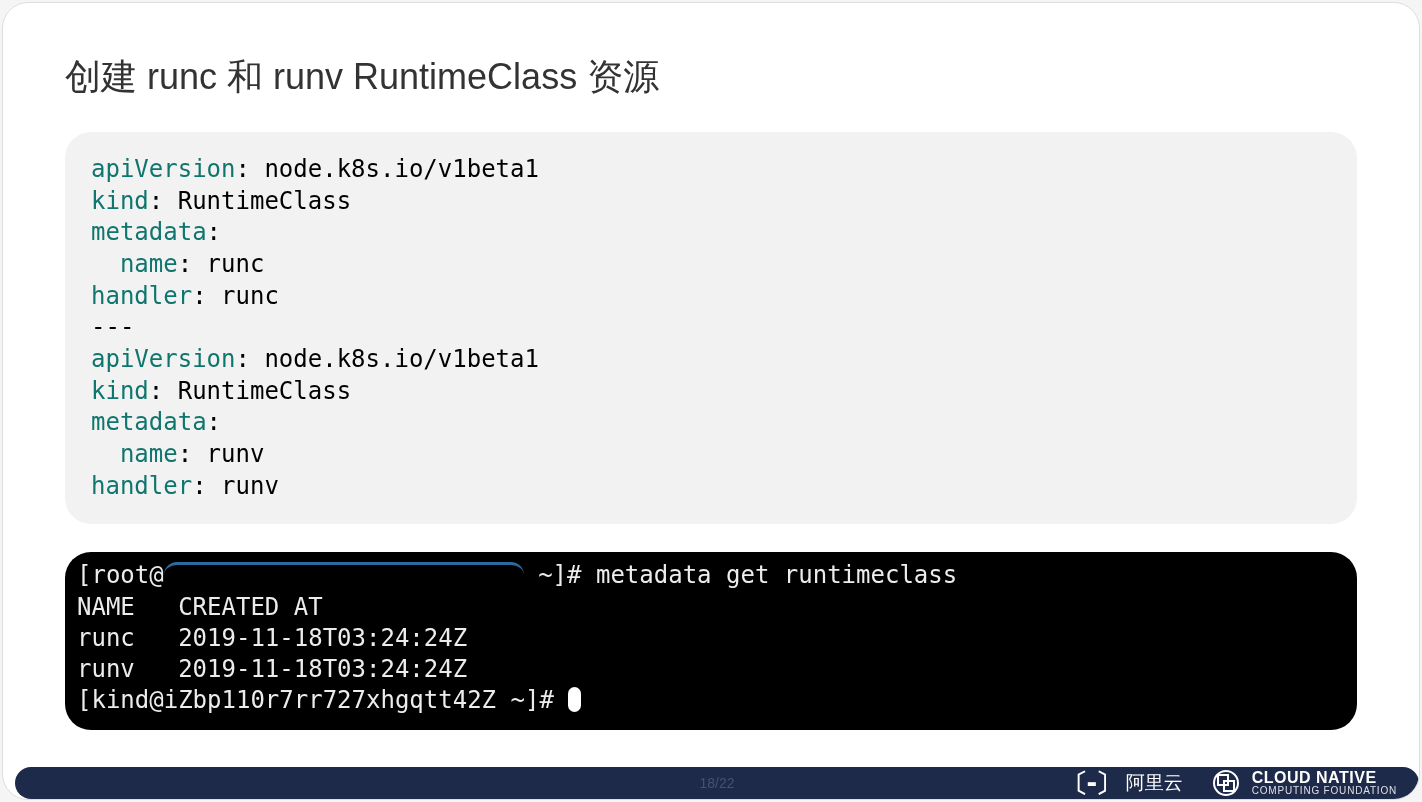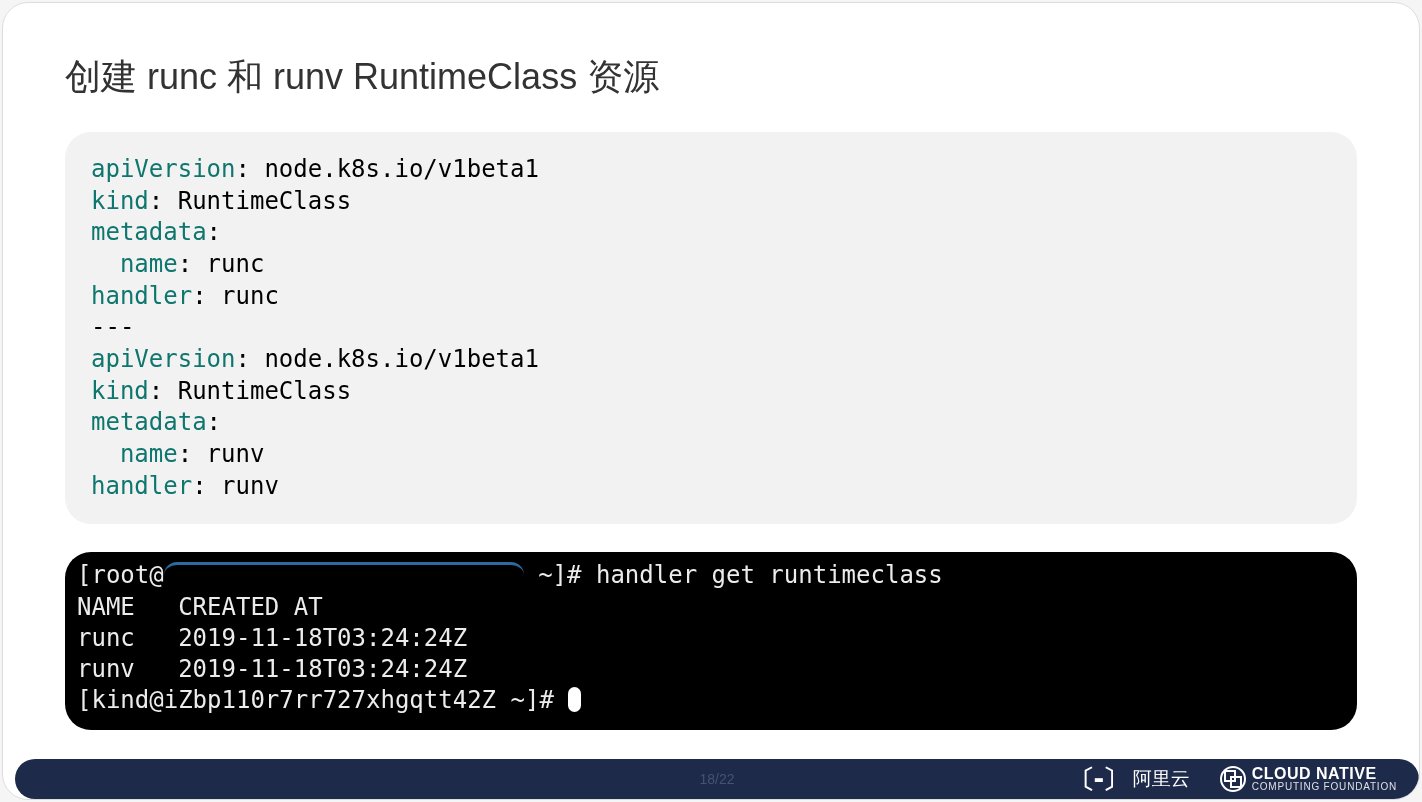"~]# handler get runtimeclass" span { text: handler -> metadata }
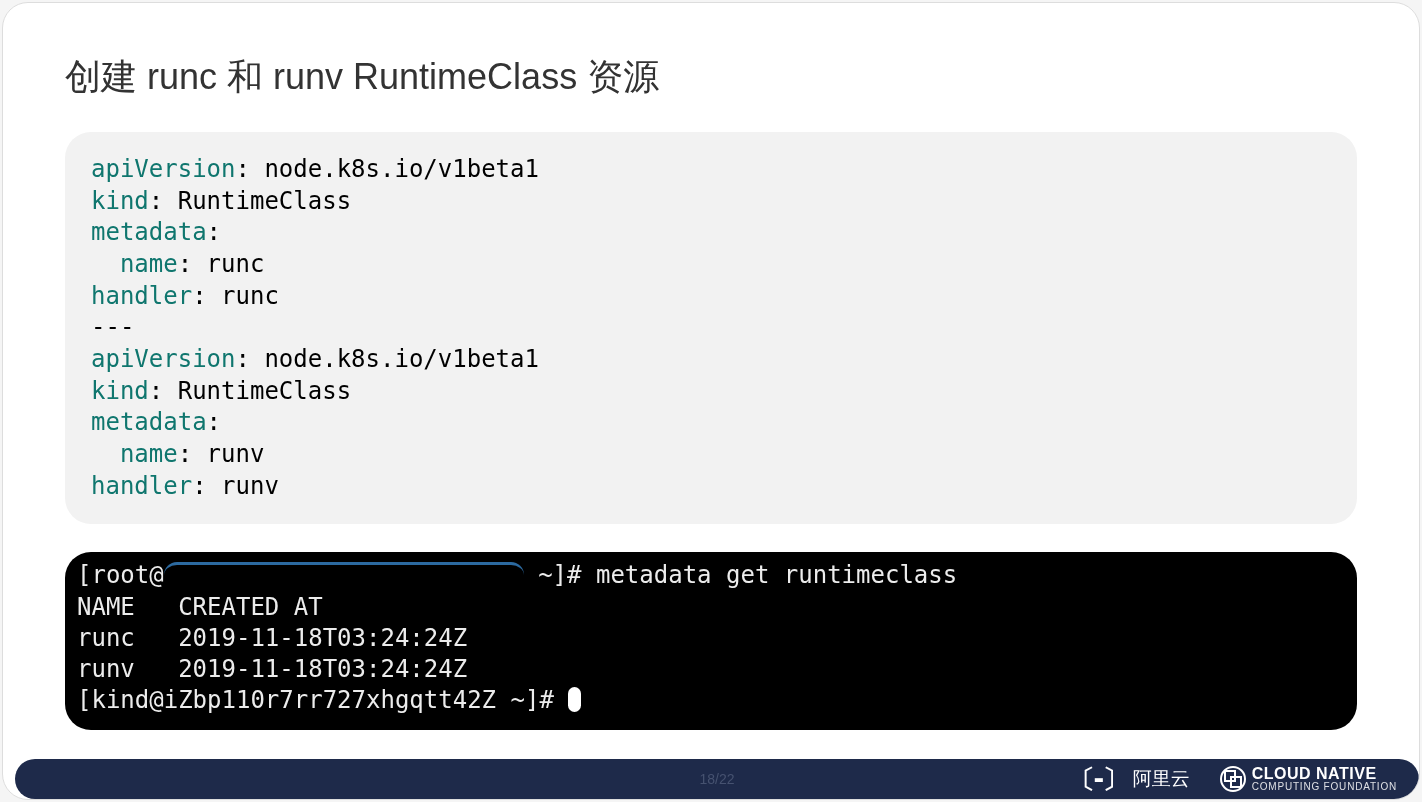"18/22" .footer { height: 40px -> 32px }
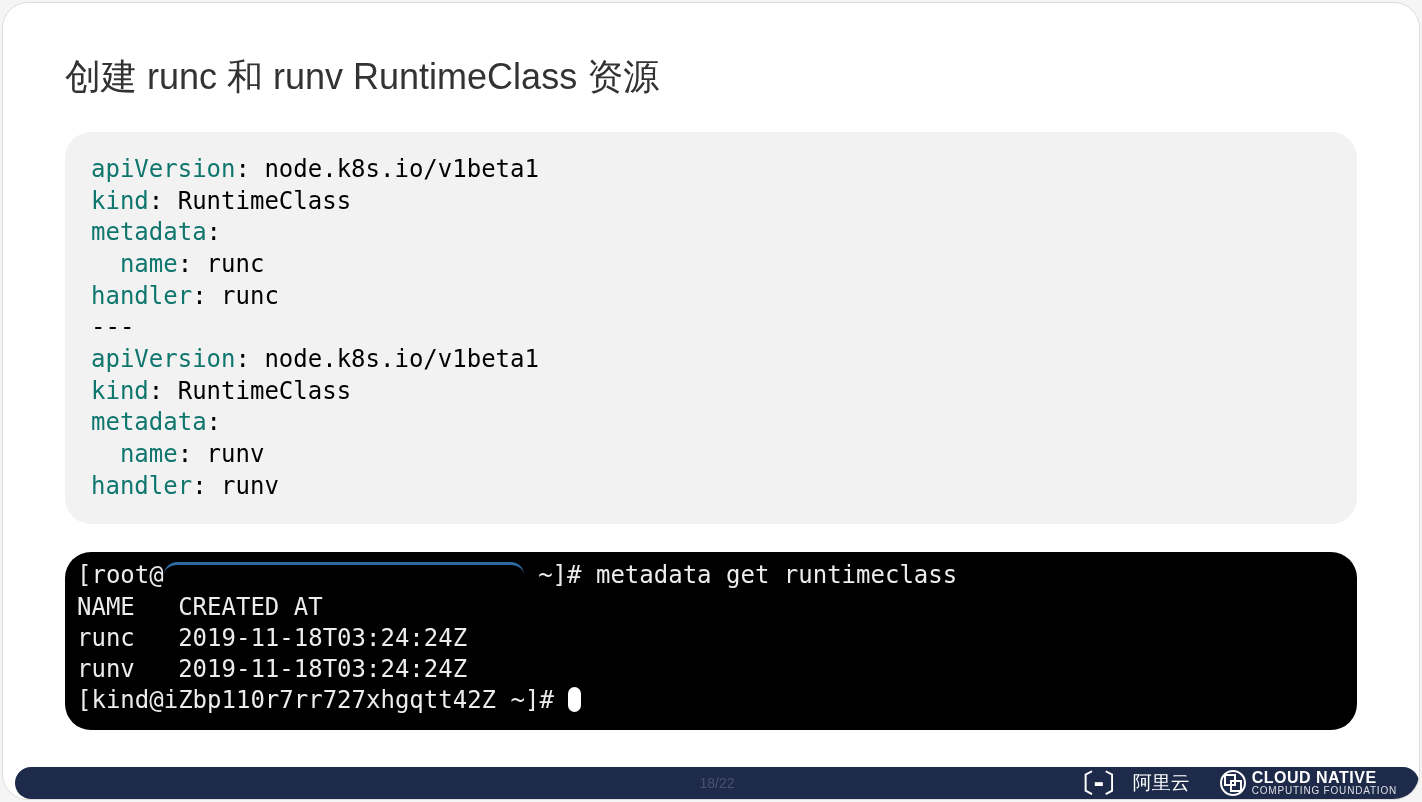"CLOUD NATIVE" .cncf-logo { gap: 6px -> 13px }
